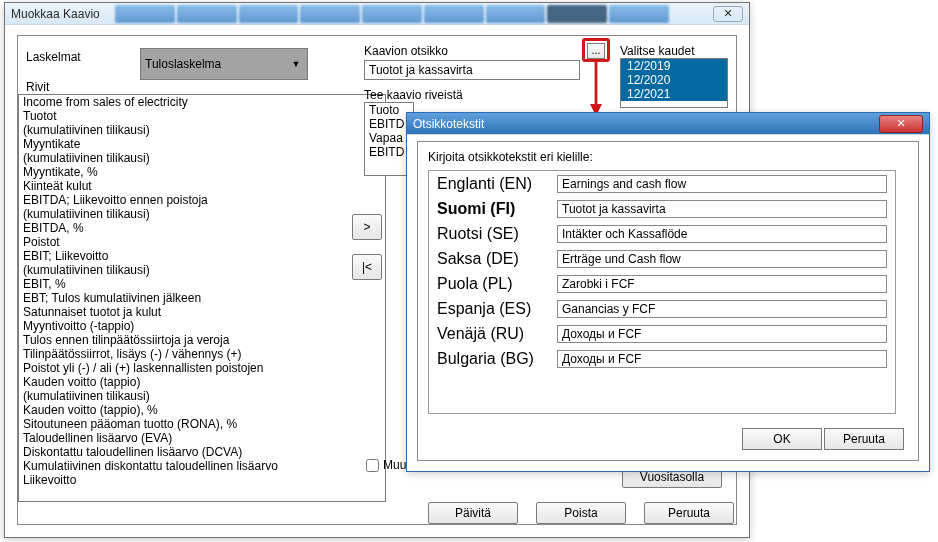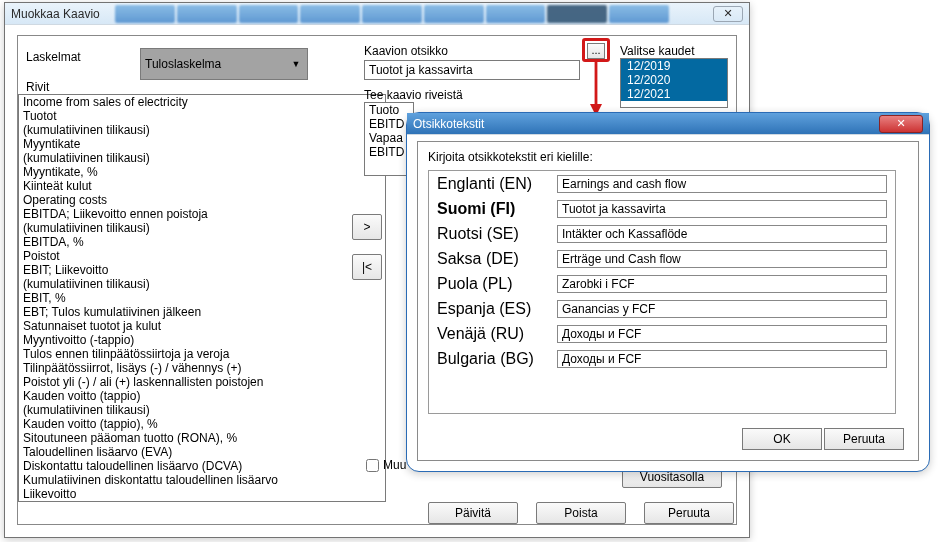"Otsikkotekstit" .modal-win { border-radius: 13px -> none }
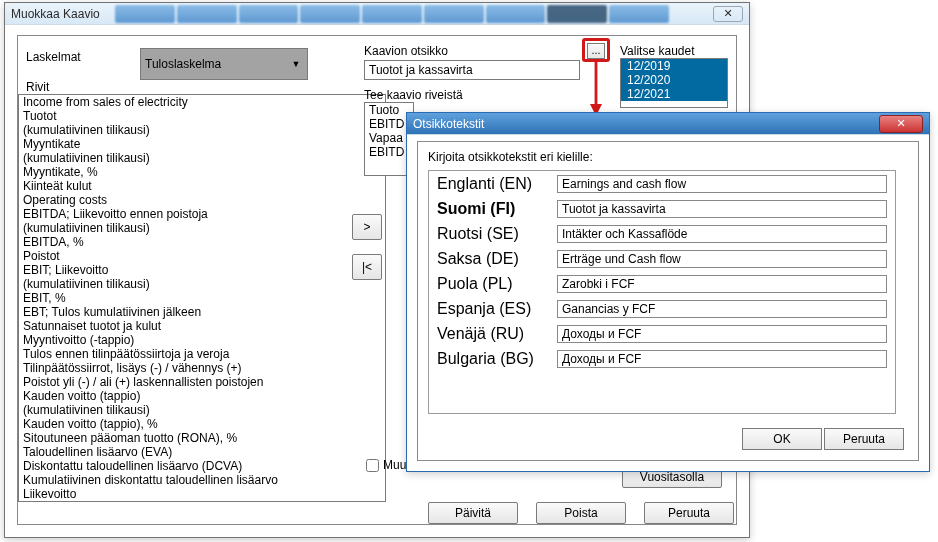"Operating costs" div.item { html: <div>Operating costs</div> -> none }
